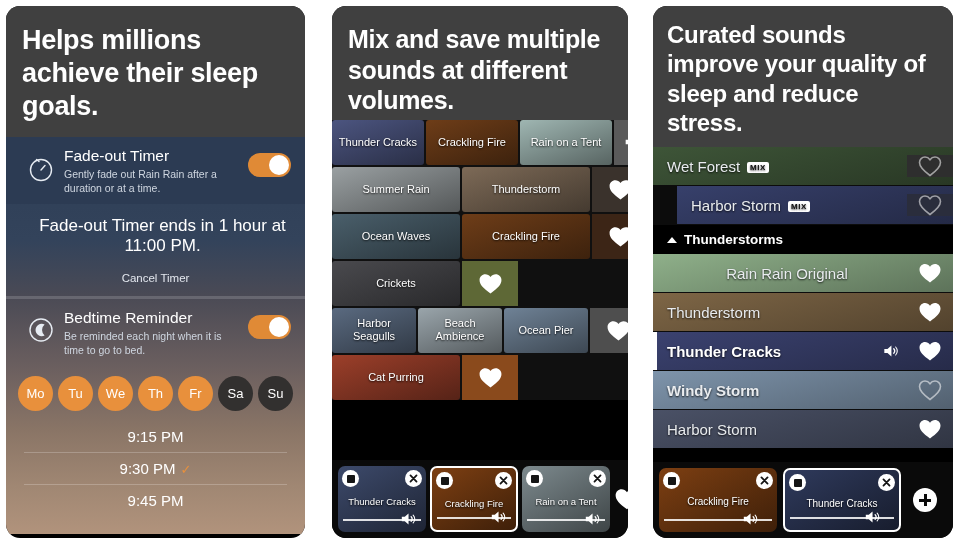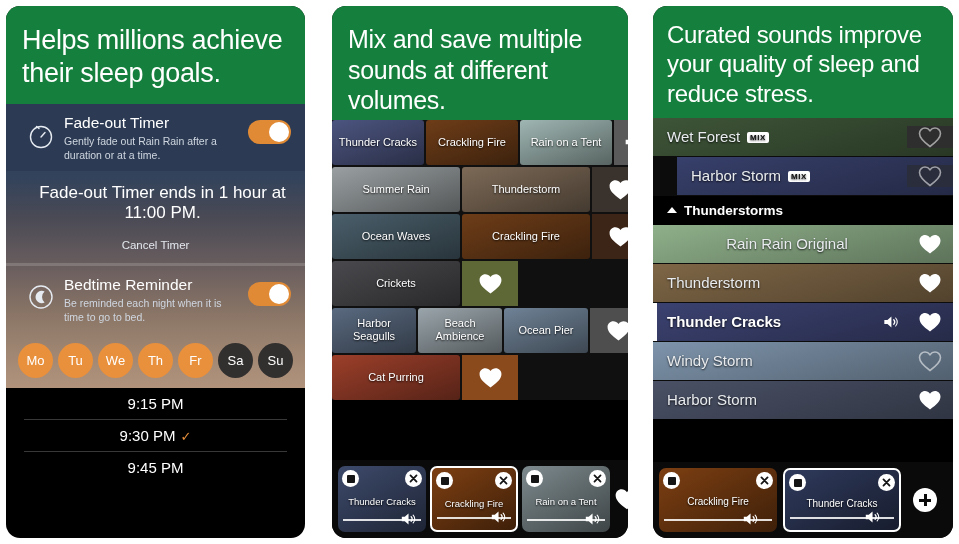"Helps millions achieve their sleep" .headline { background: #15803d -> #404040; font-weight: normal -> bold }
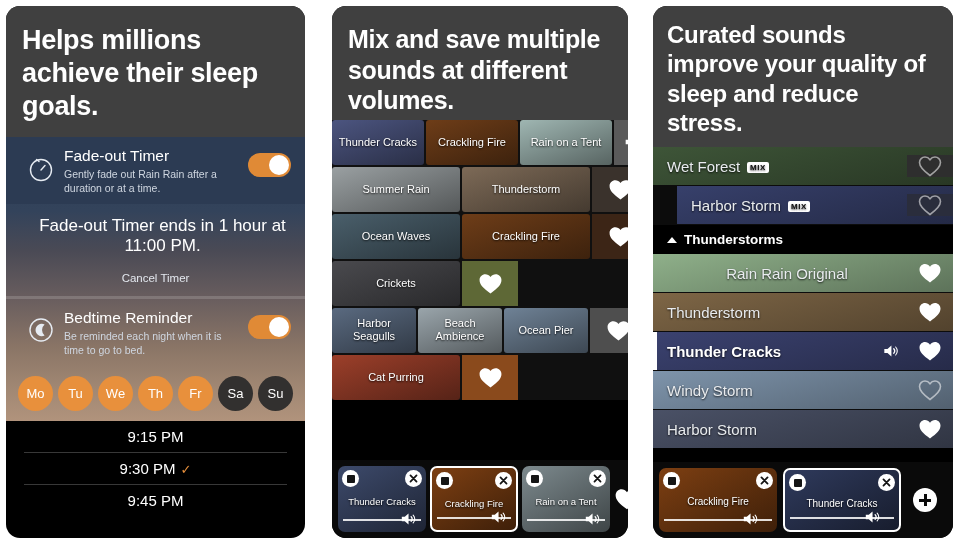"Fade-out Timer" .p1body { height: 284px -> 397px }
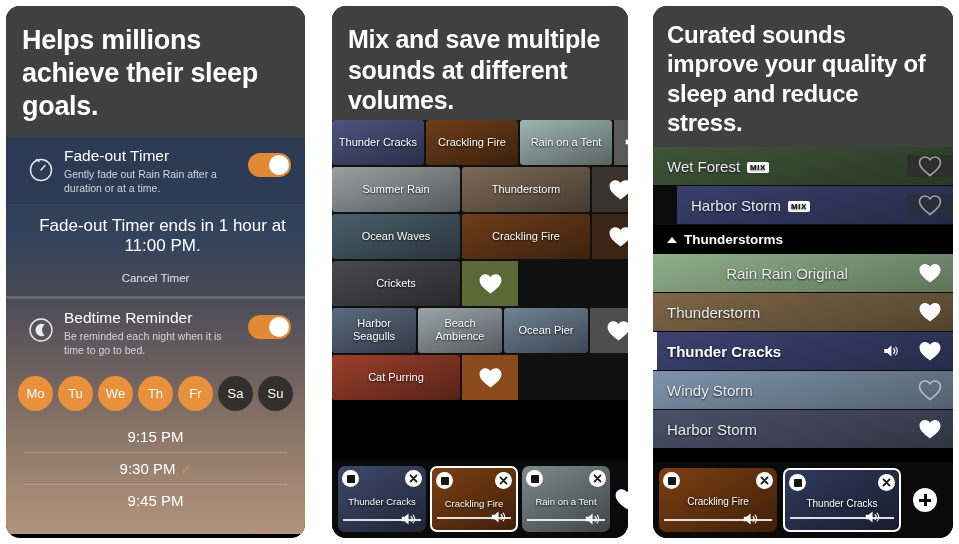"Windy Storm" div.lrow { font-weight: none -> bold }
